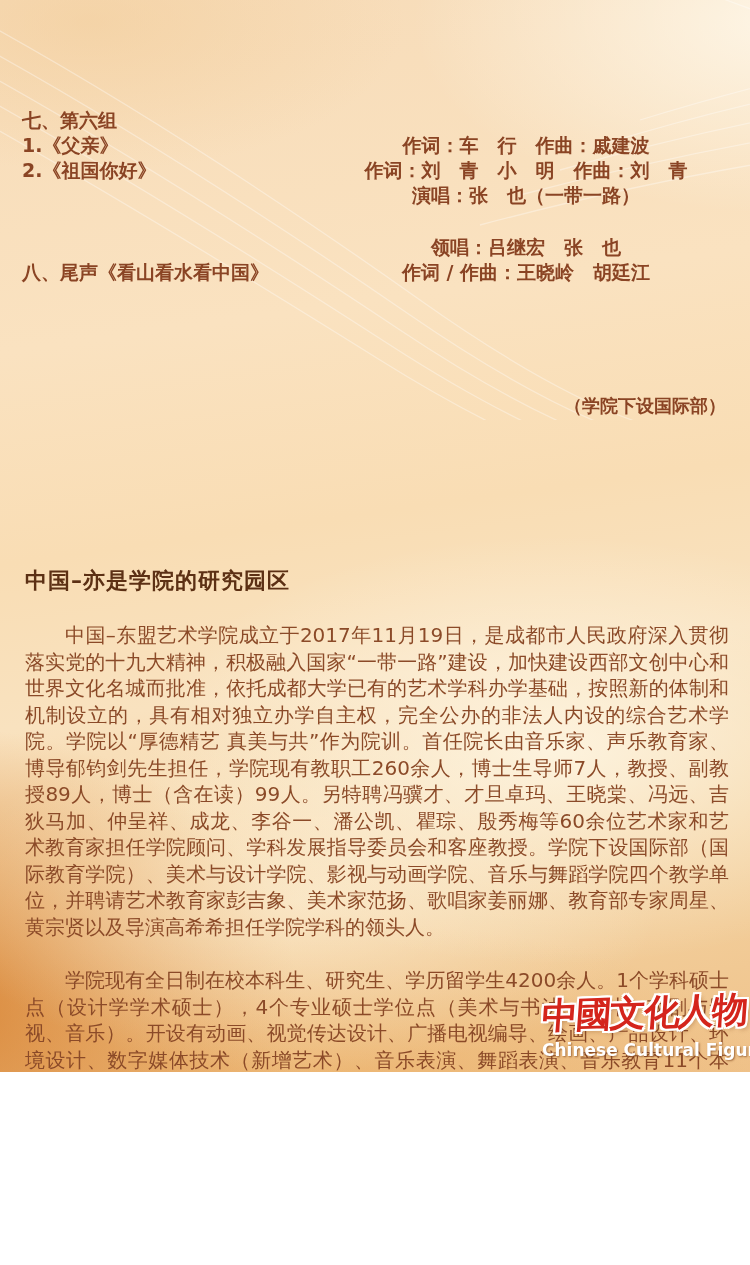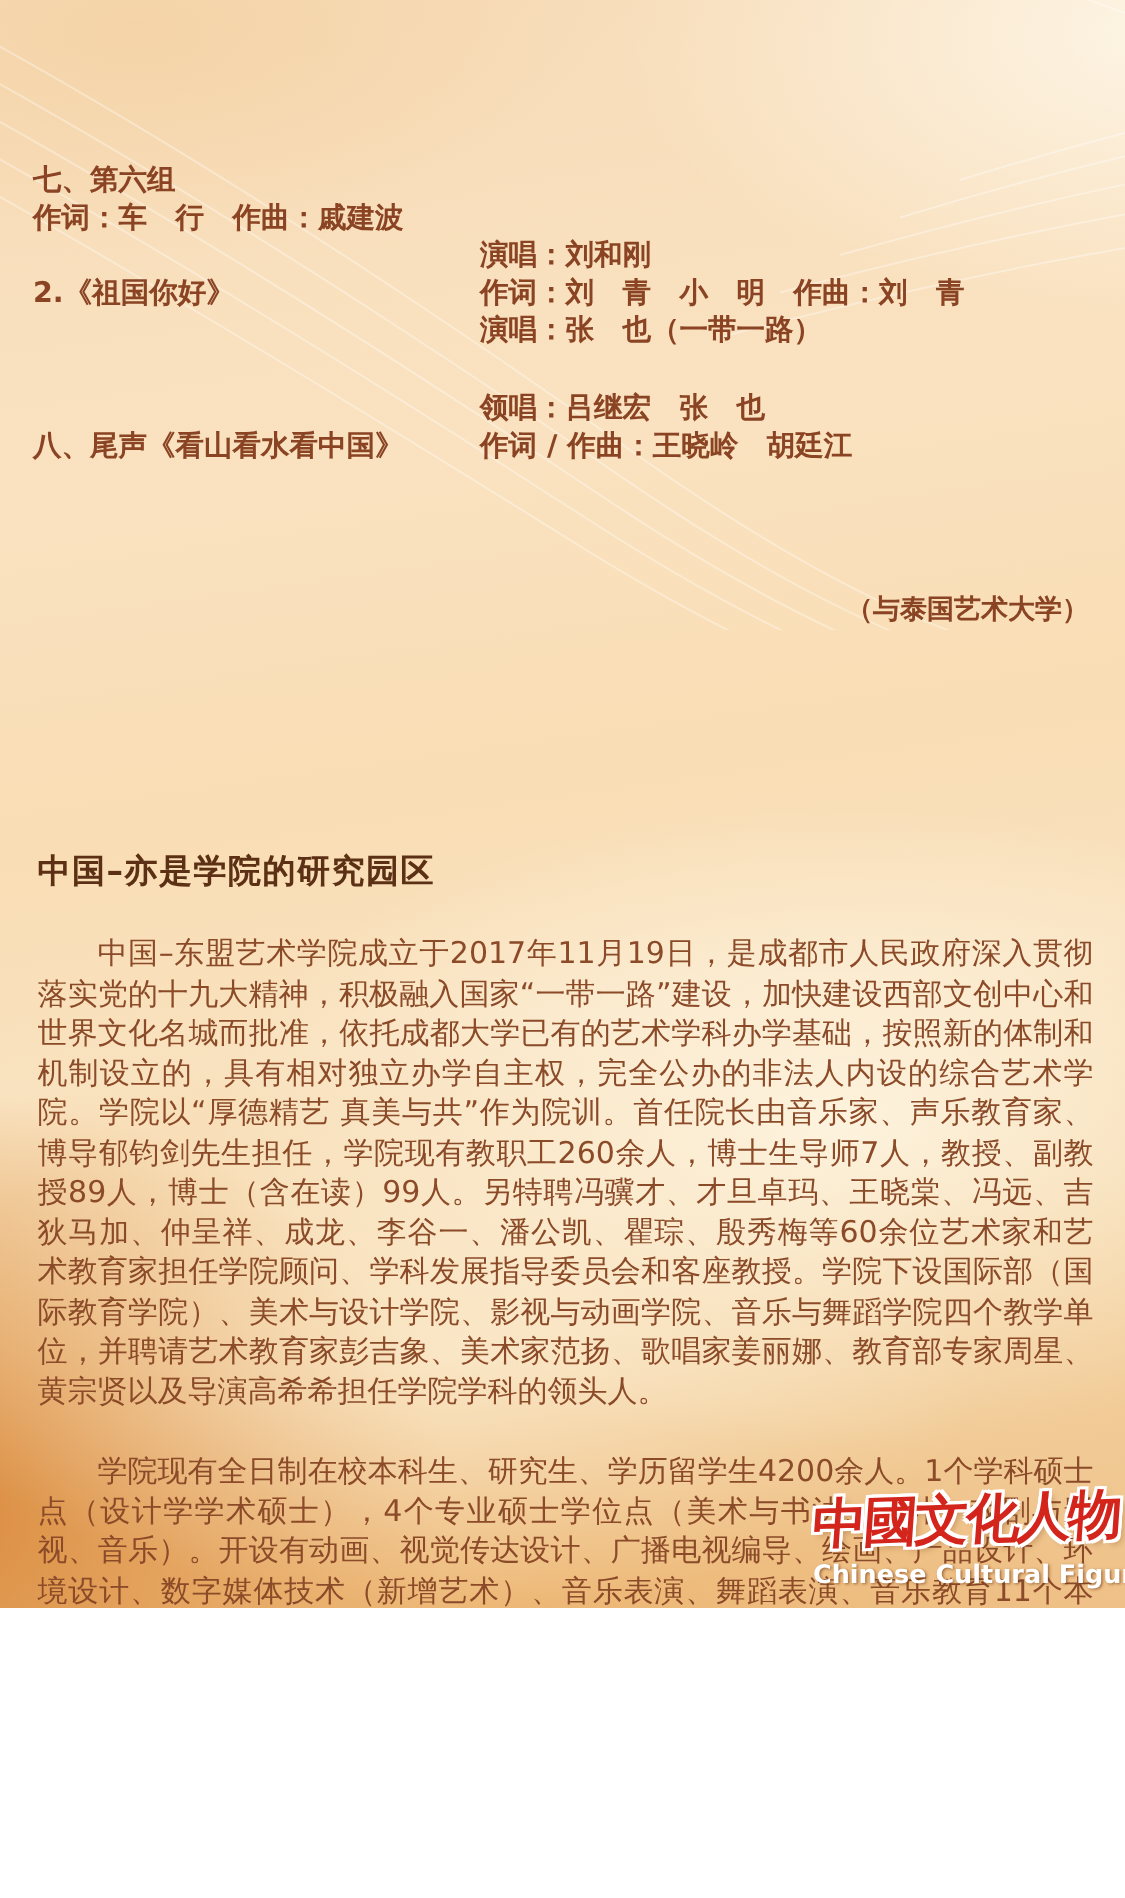"1.《父亲》" div.p-left { html: none -> <div>1.《父亲》</div> }
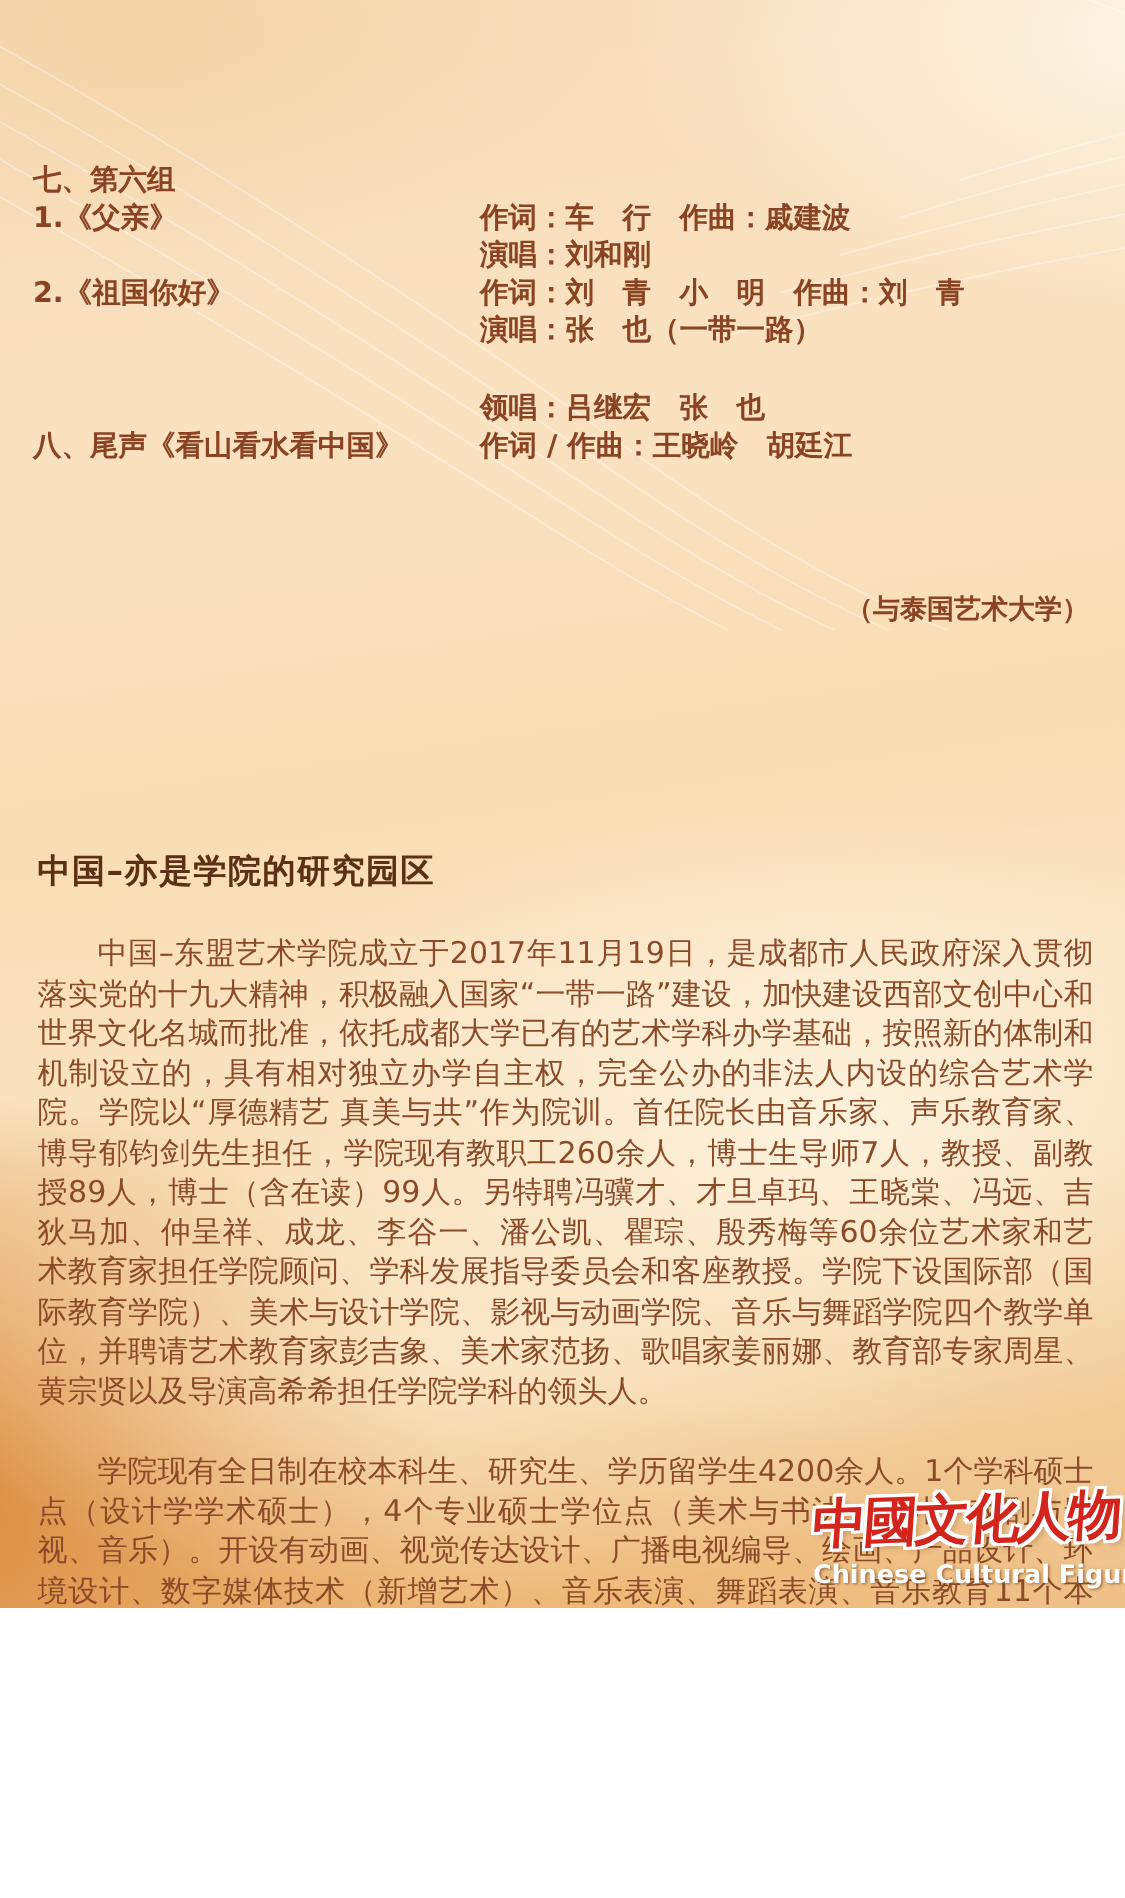"作词：车 行 作曲：戚建波" .p-right { text-align: none -> center }
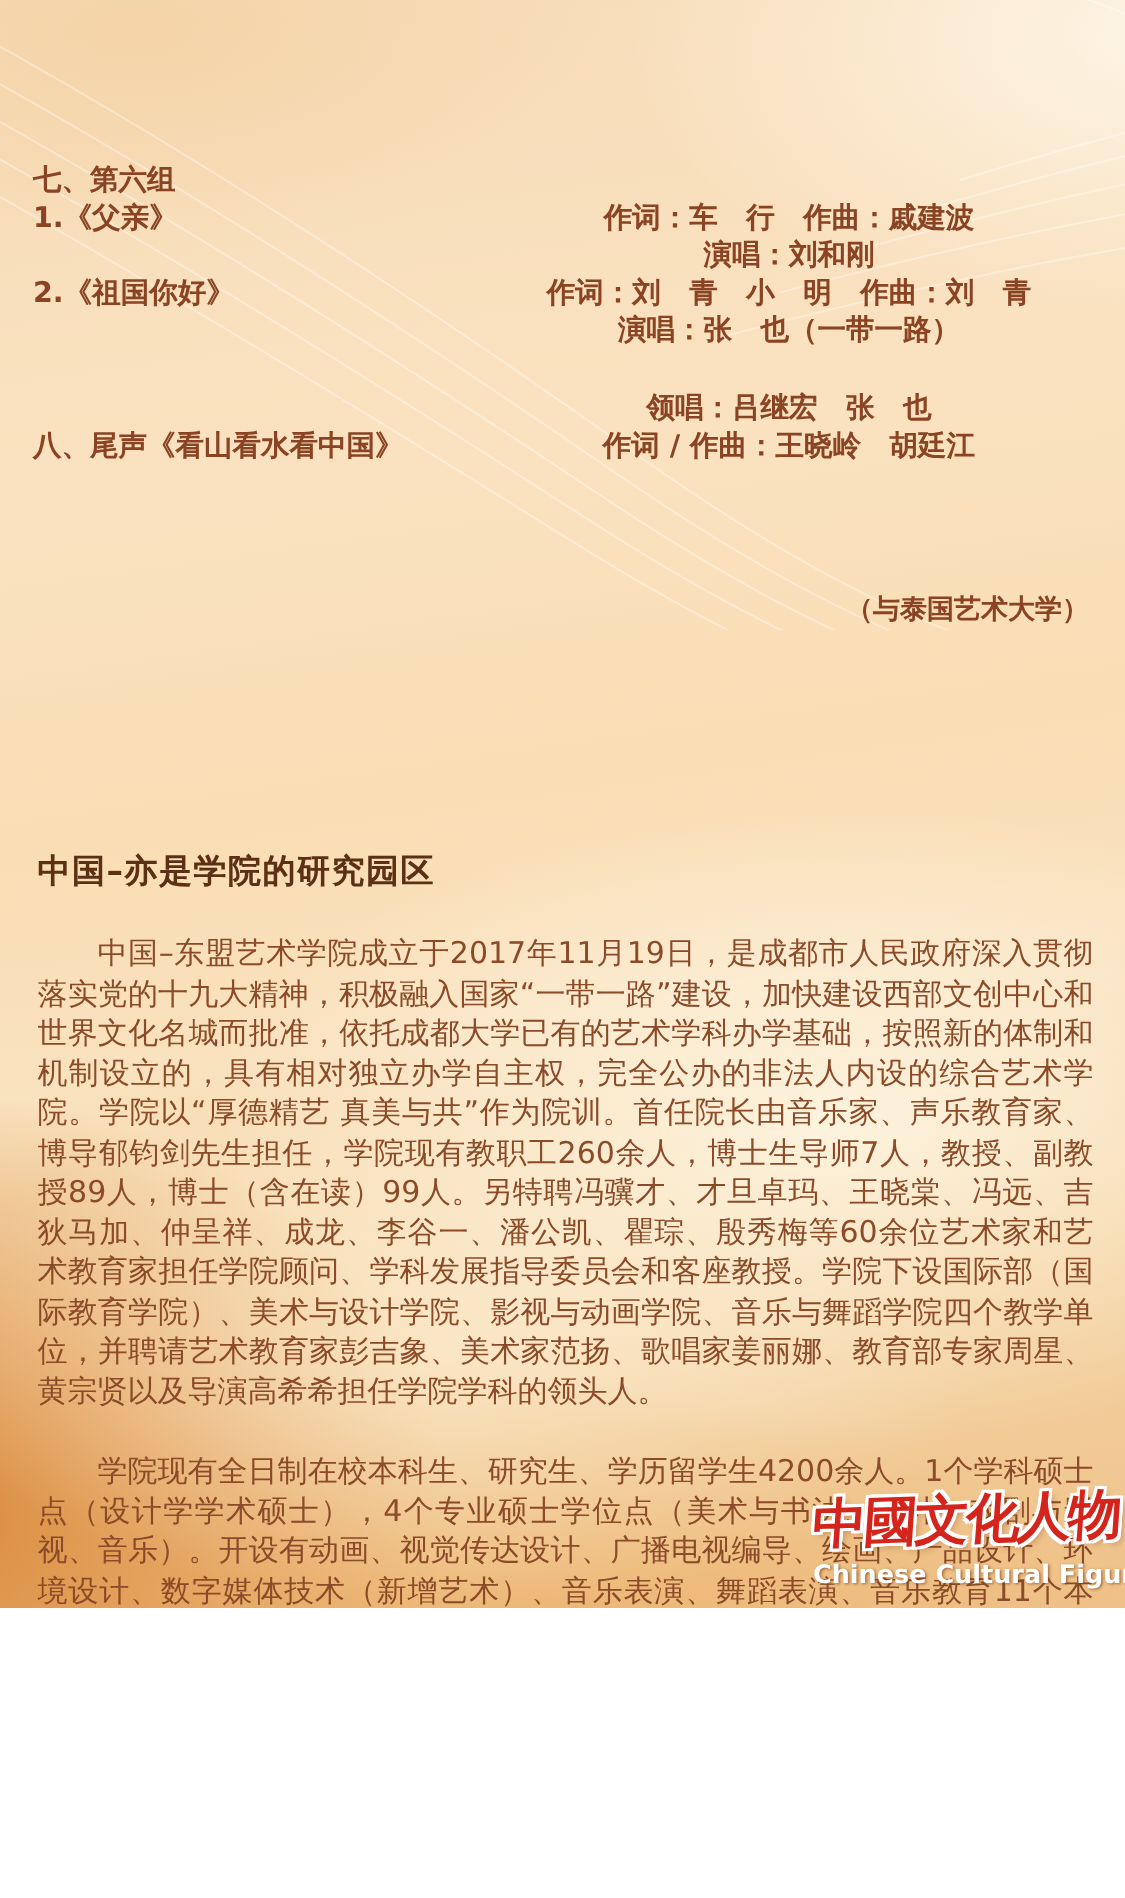"演唱：刘和刚" div.p-right { html: <div>演唱：刘和刚</div> -> none }
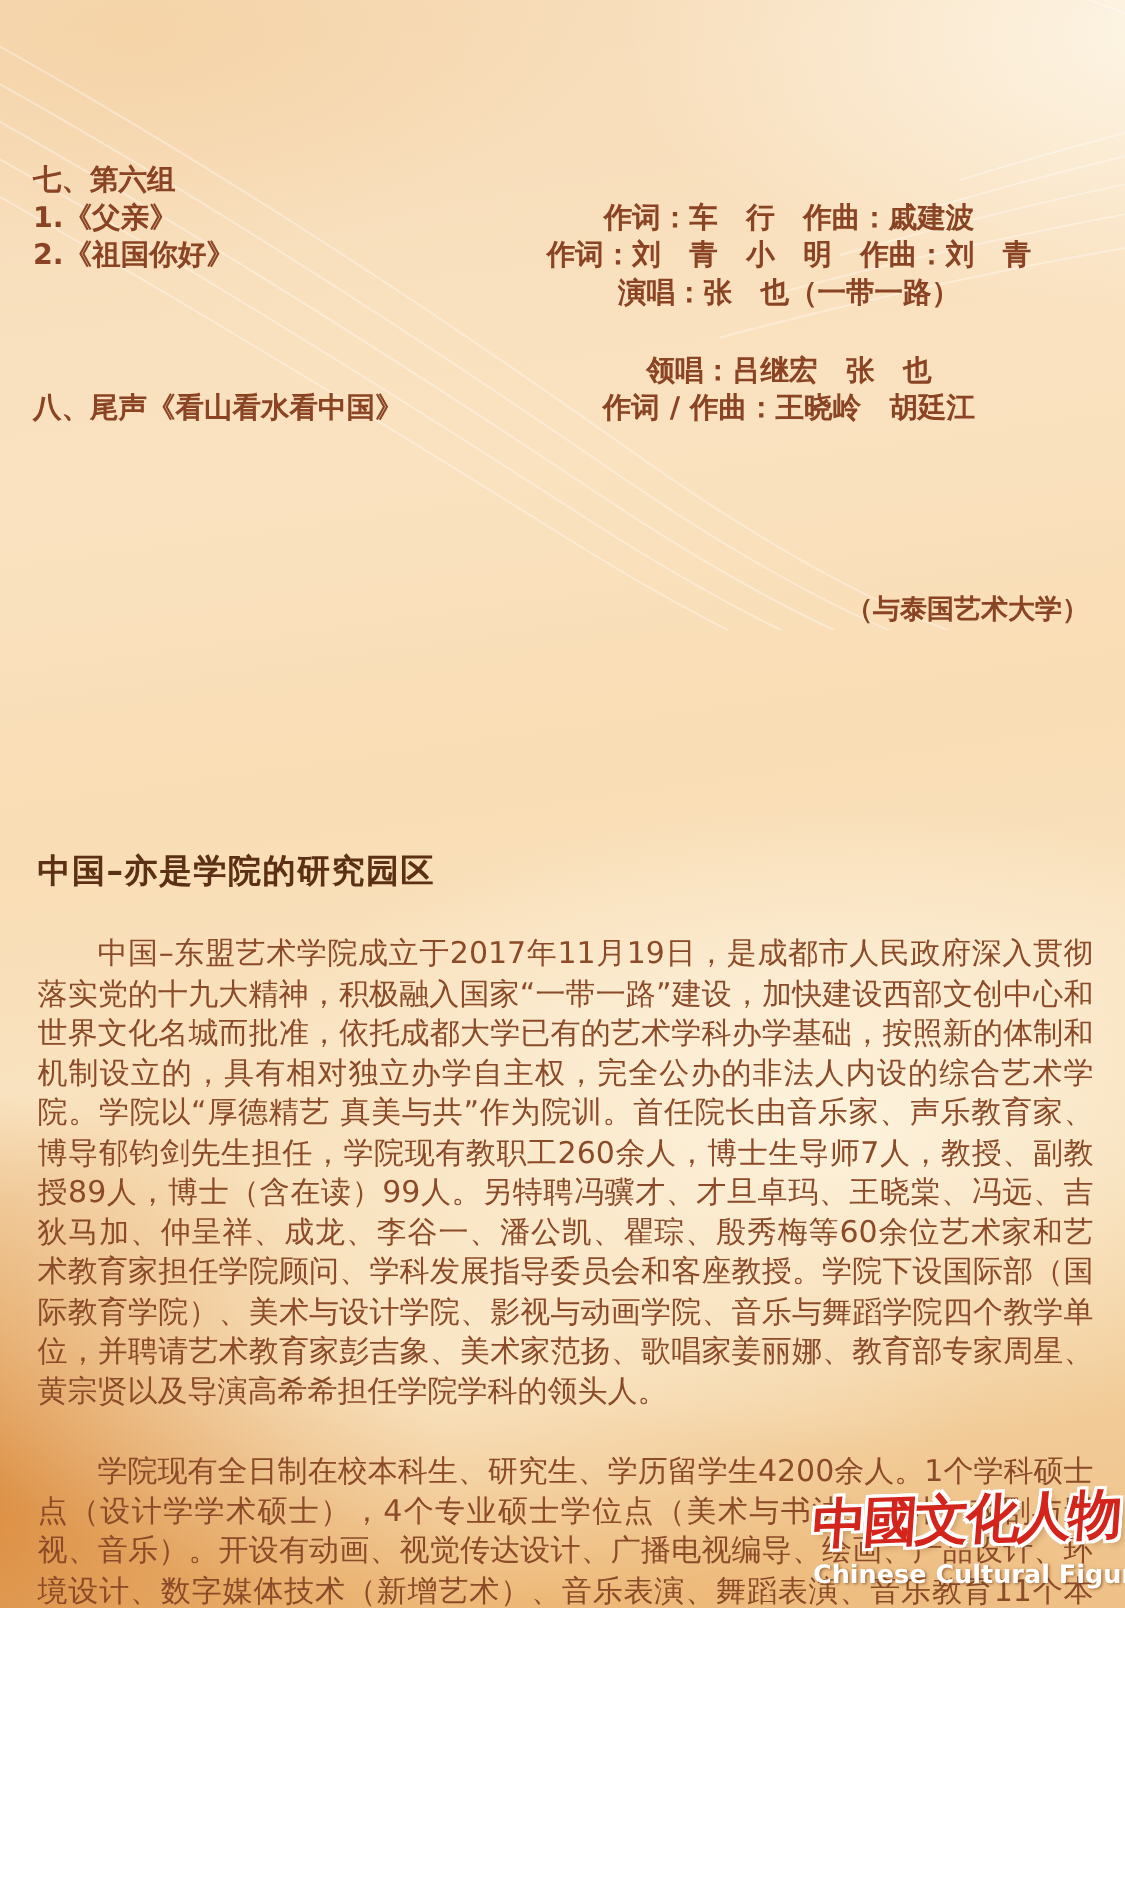"（与泰国艺术大学）" div.note { text: 与泰国艺术大学 -> 学院下设国际部 }
